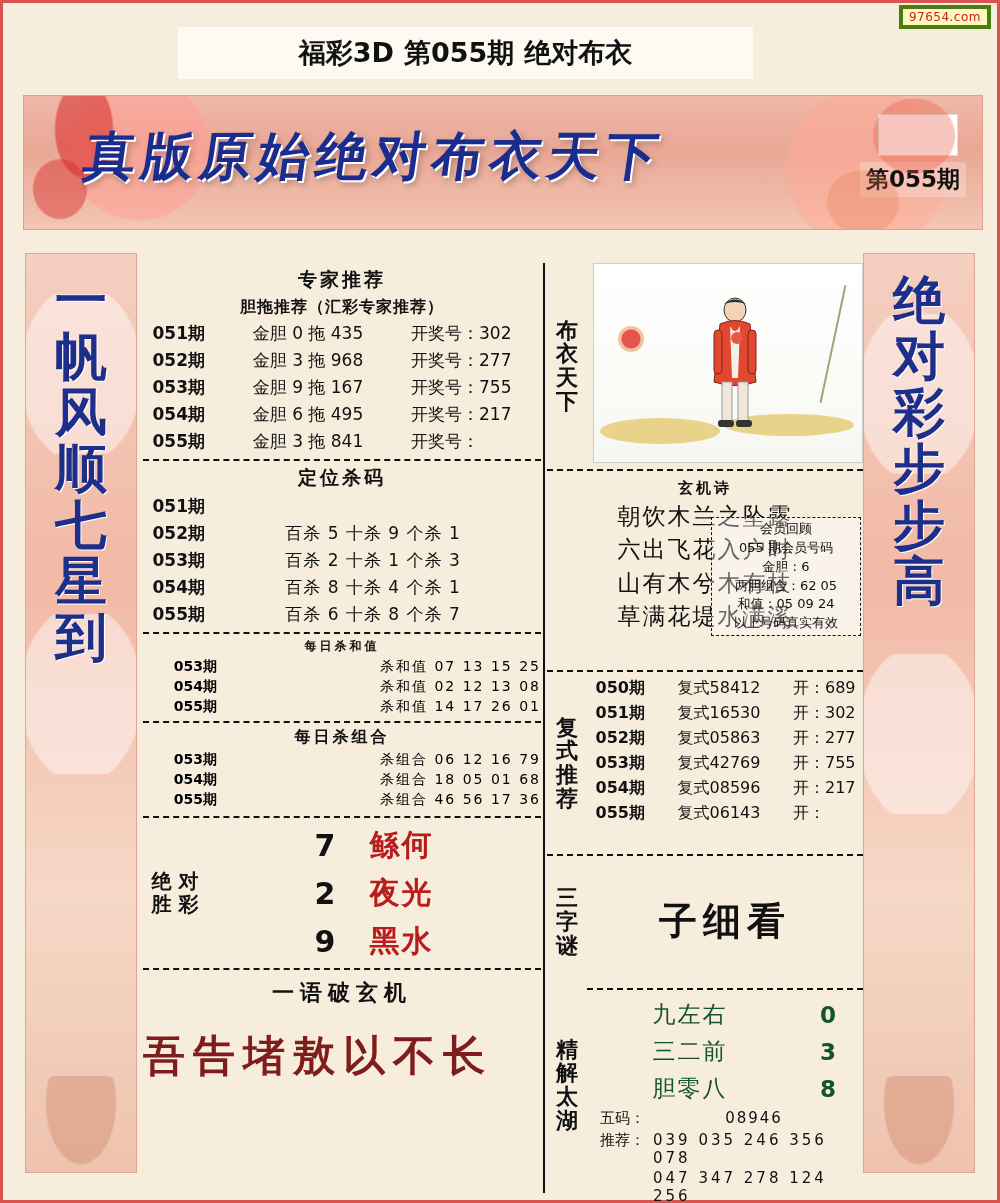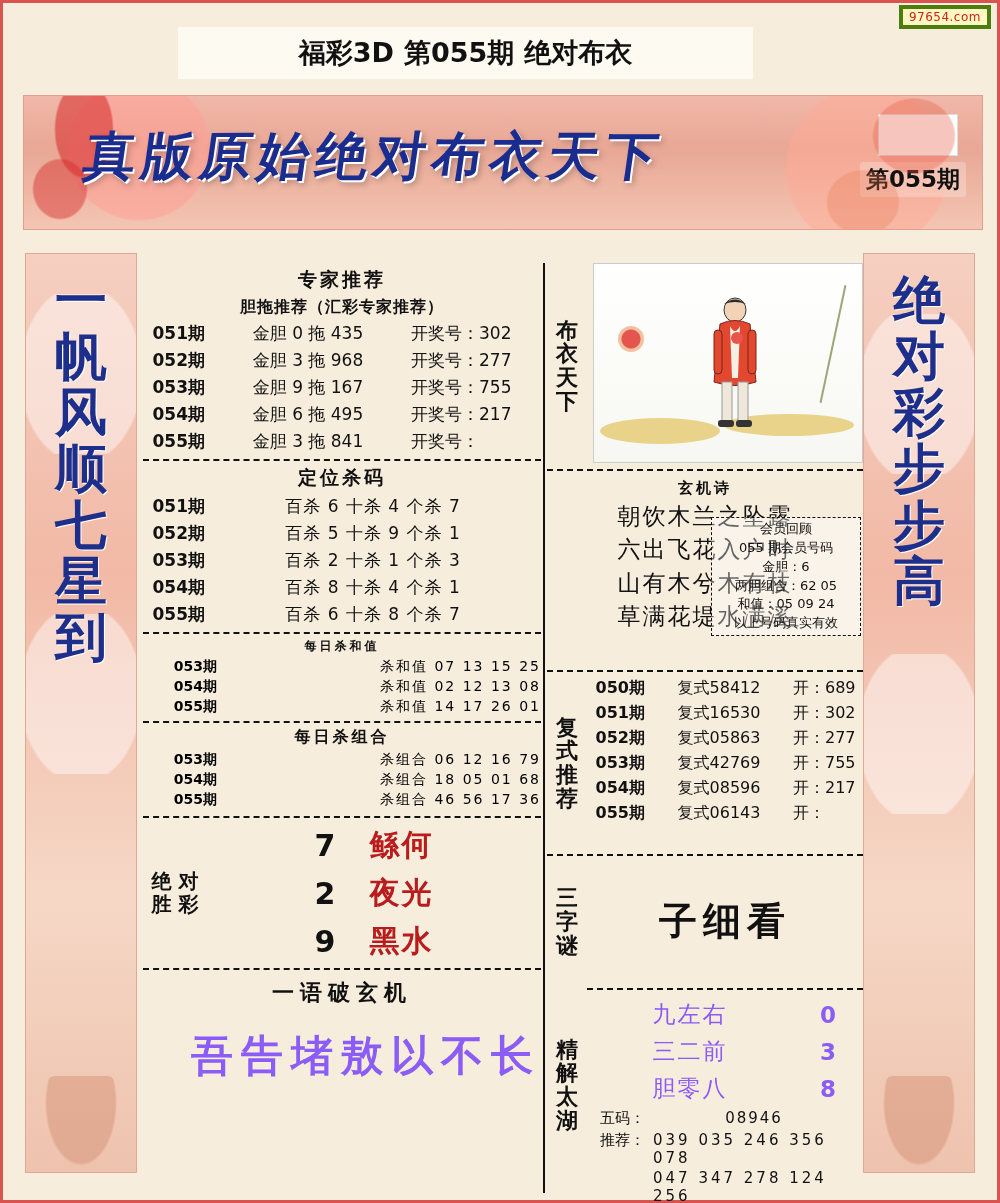"百杀 6 十杀 4 个杀" div.body { html: <div>百杀 6 十杀 4 个杀 7</div> -> none }
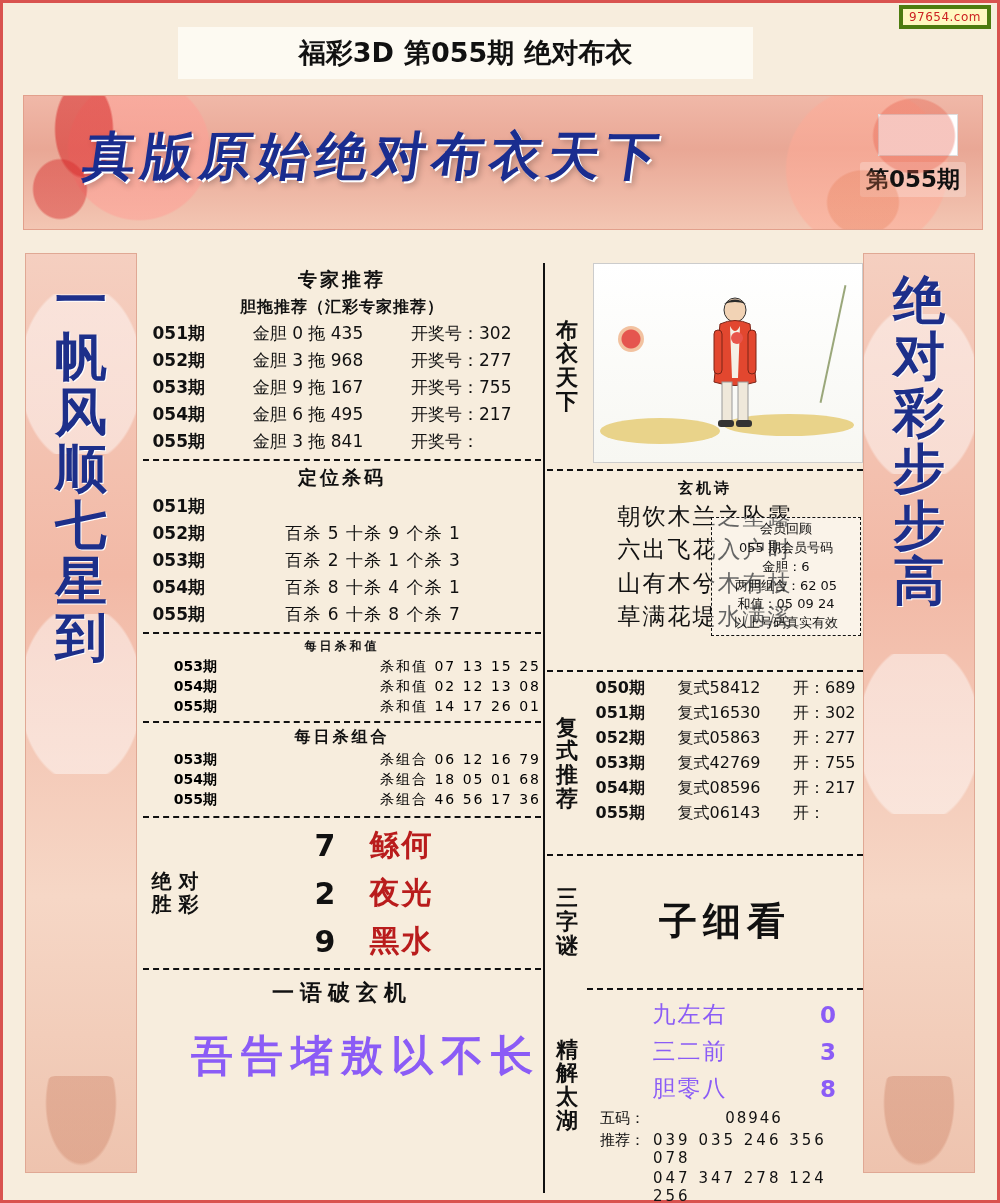"九左右" .riddle-row { color: #8b5cf6 -> #14532d }
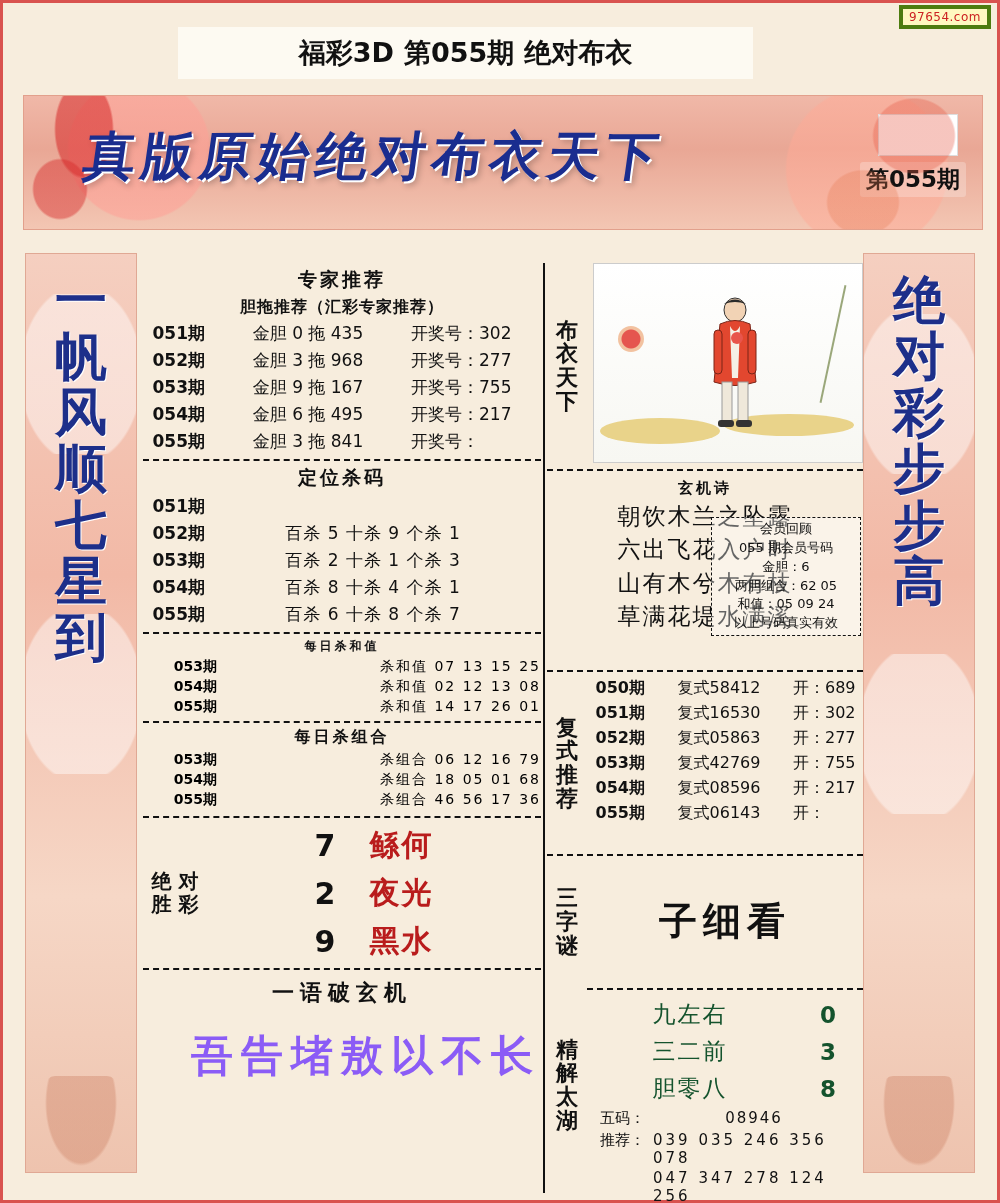"吾告堵敖以不长" .bigphrase { color: #8b5cf6 -> #7f1d1d; text-align: right -> left }
